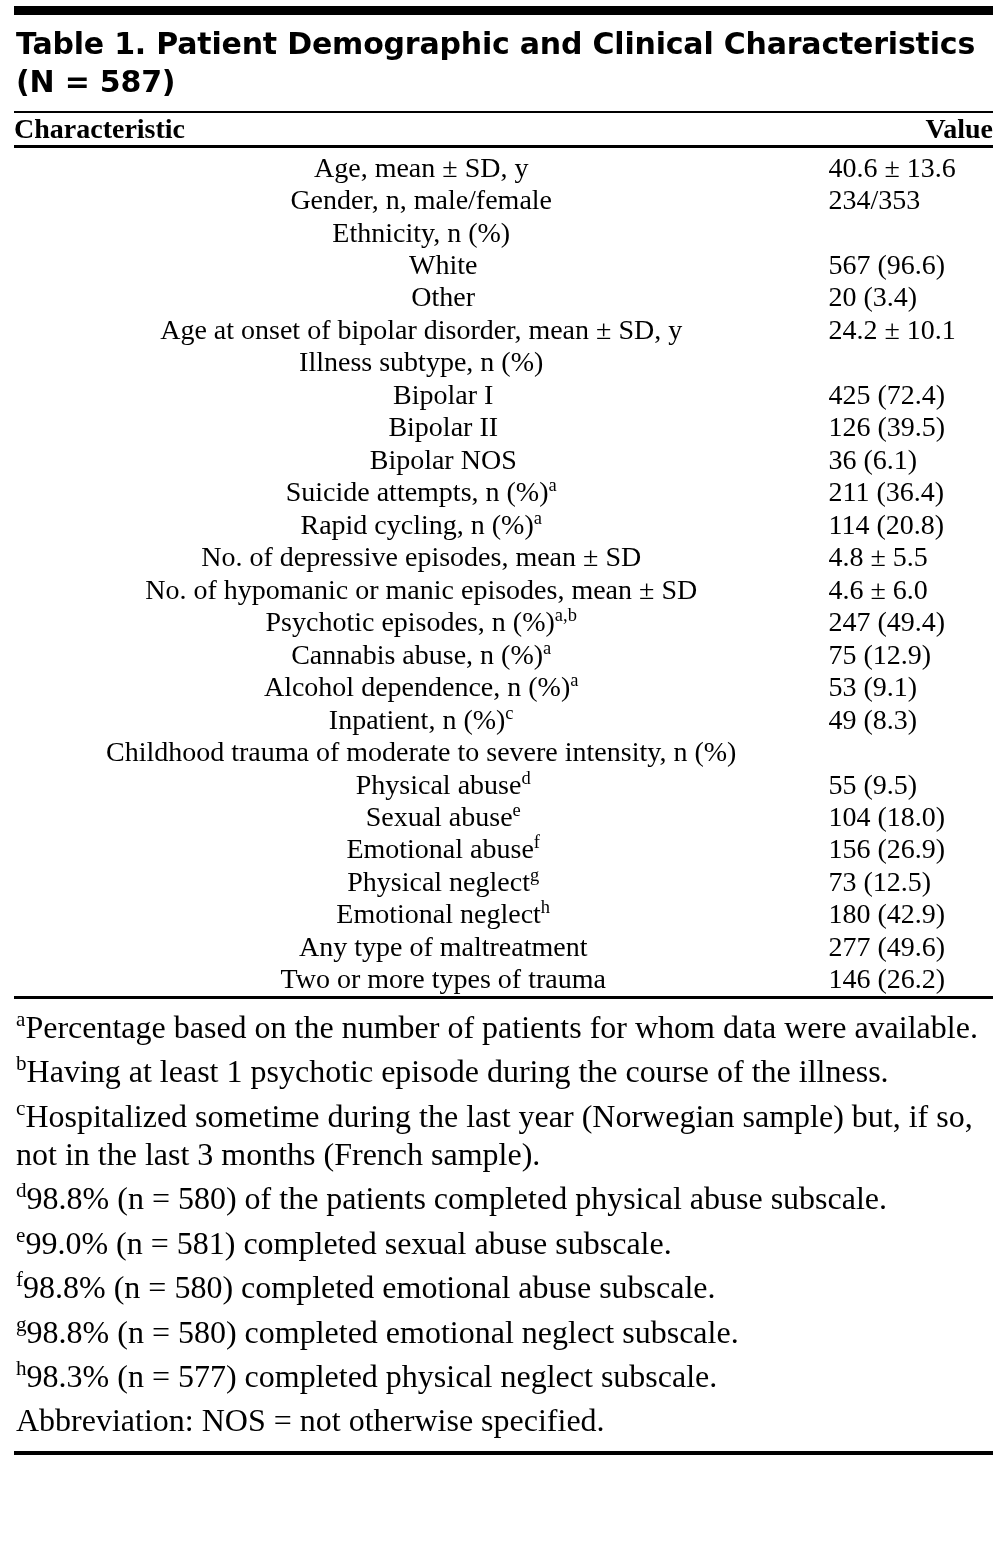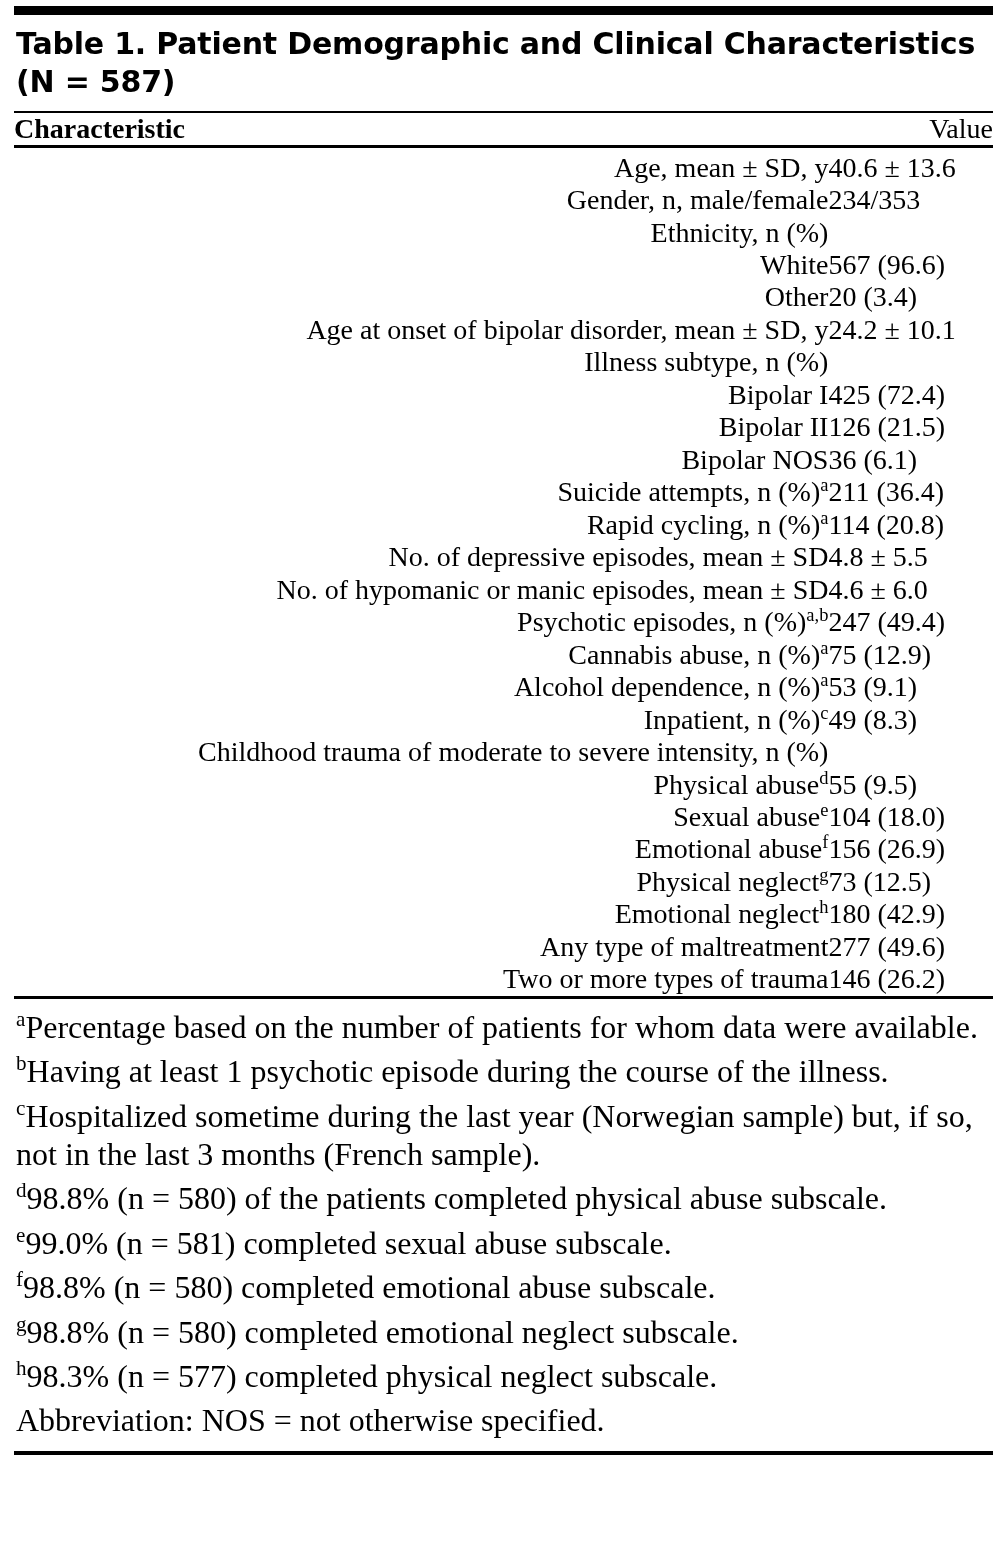"Value" th.col-val { font-weight: normal -> bold }
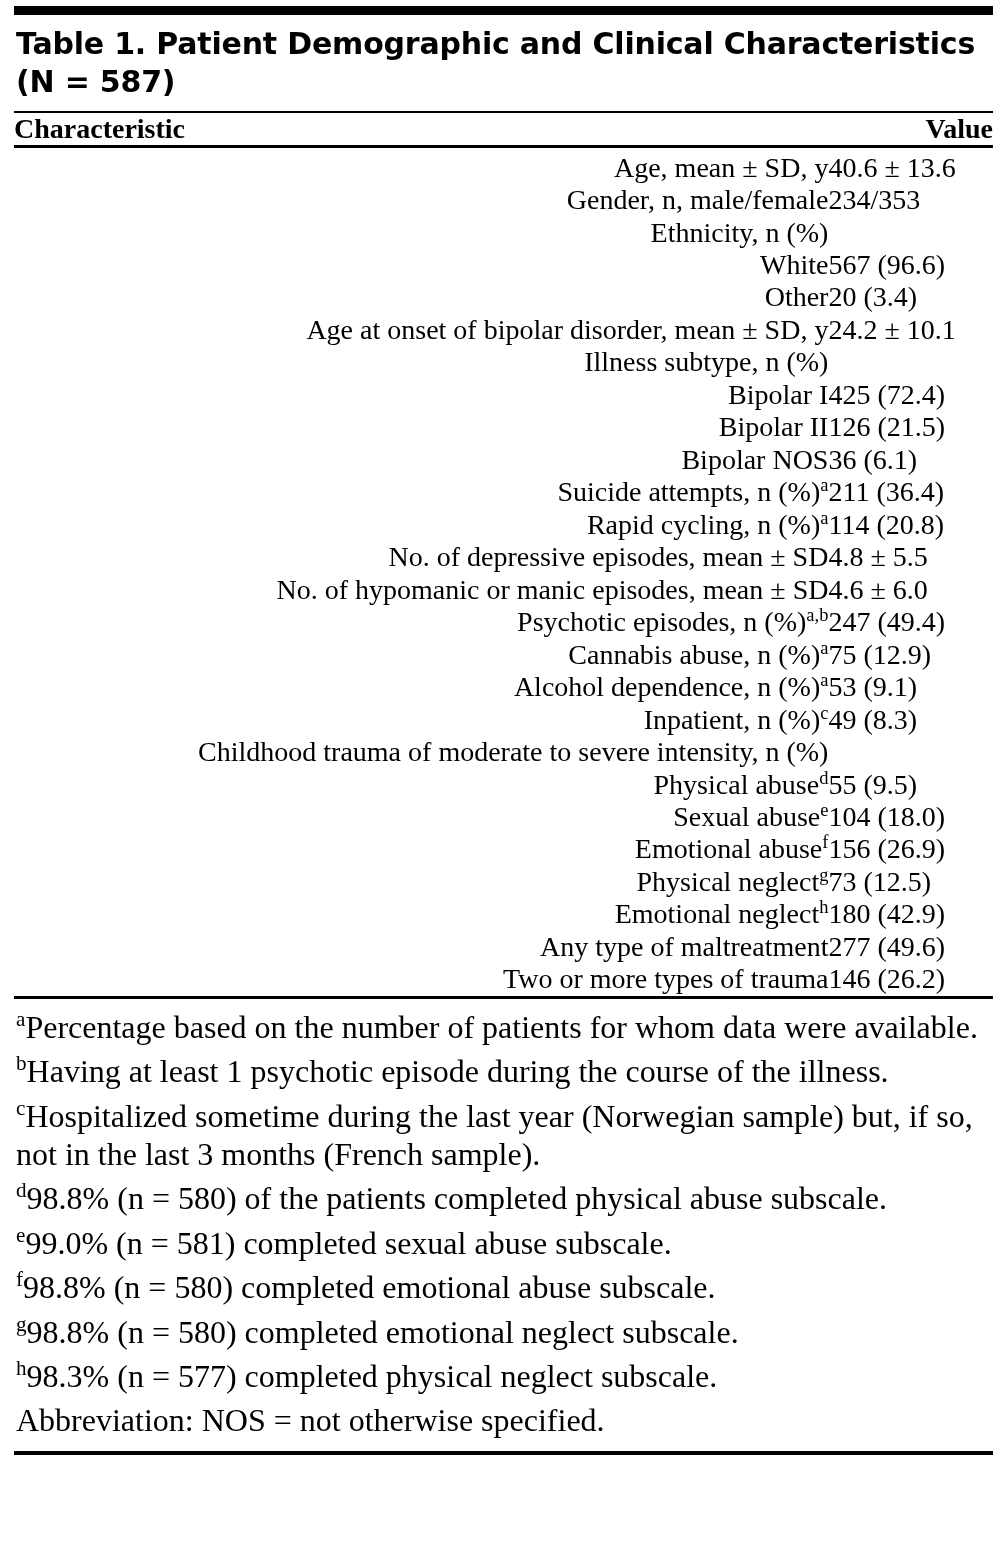"Age, mean ± SD, y" td.cell-char { text-align: right -> center }
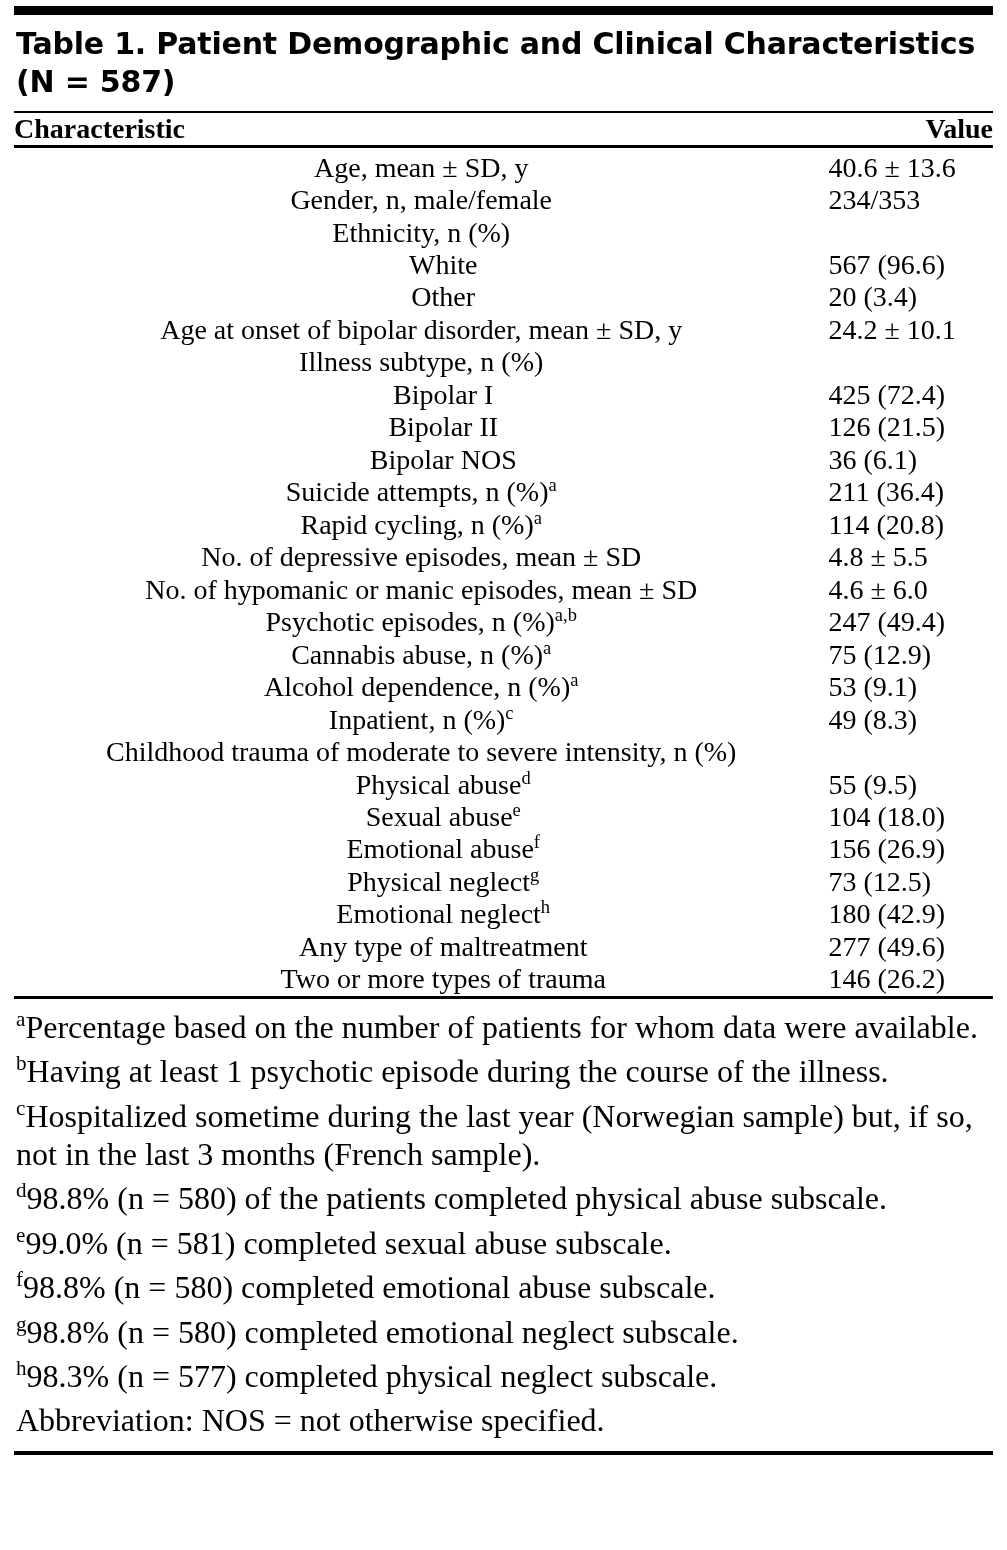"126 (21.5)" td.cell-val { text: 21.5 -> 39.5 }
